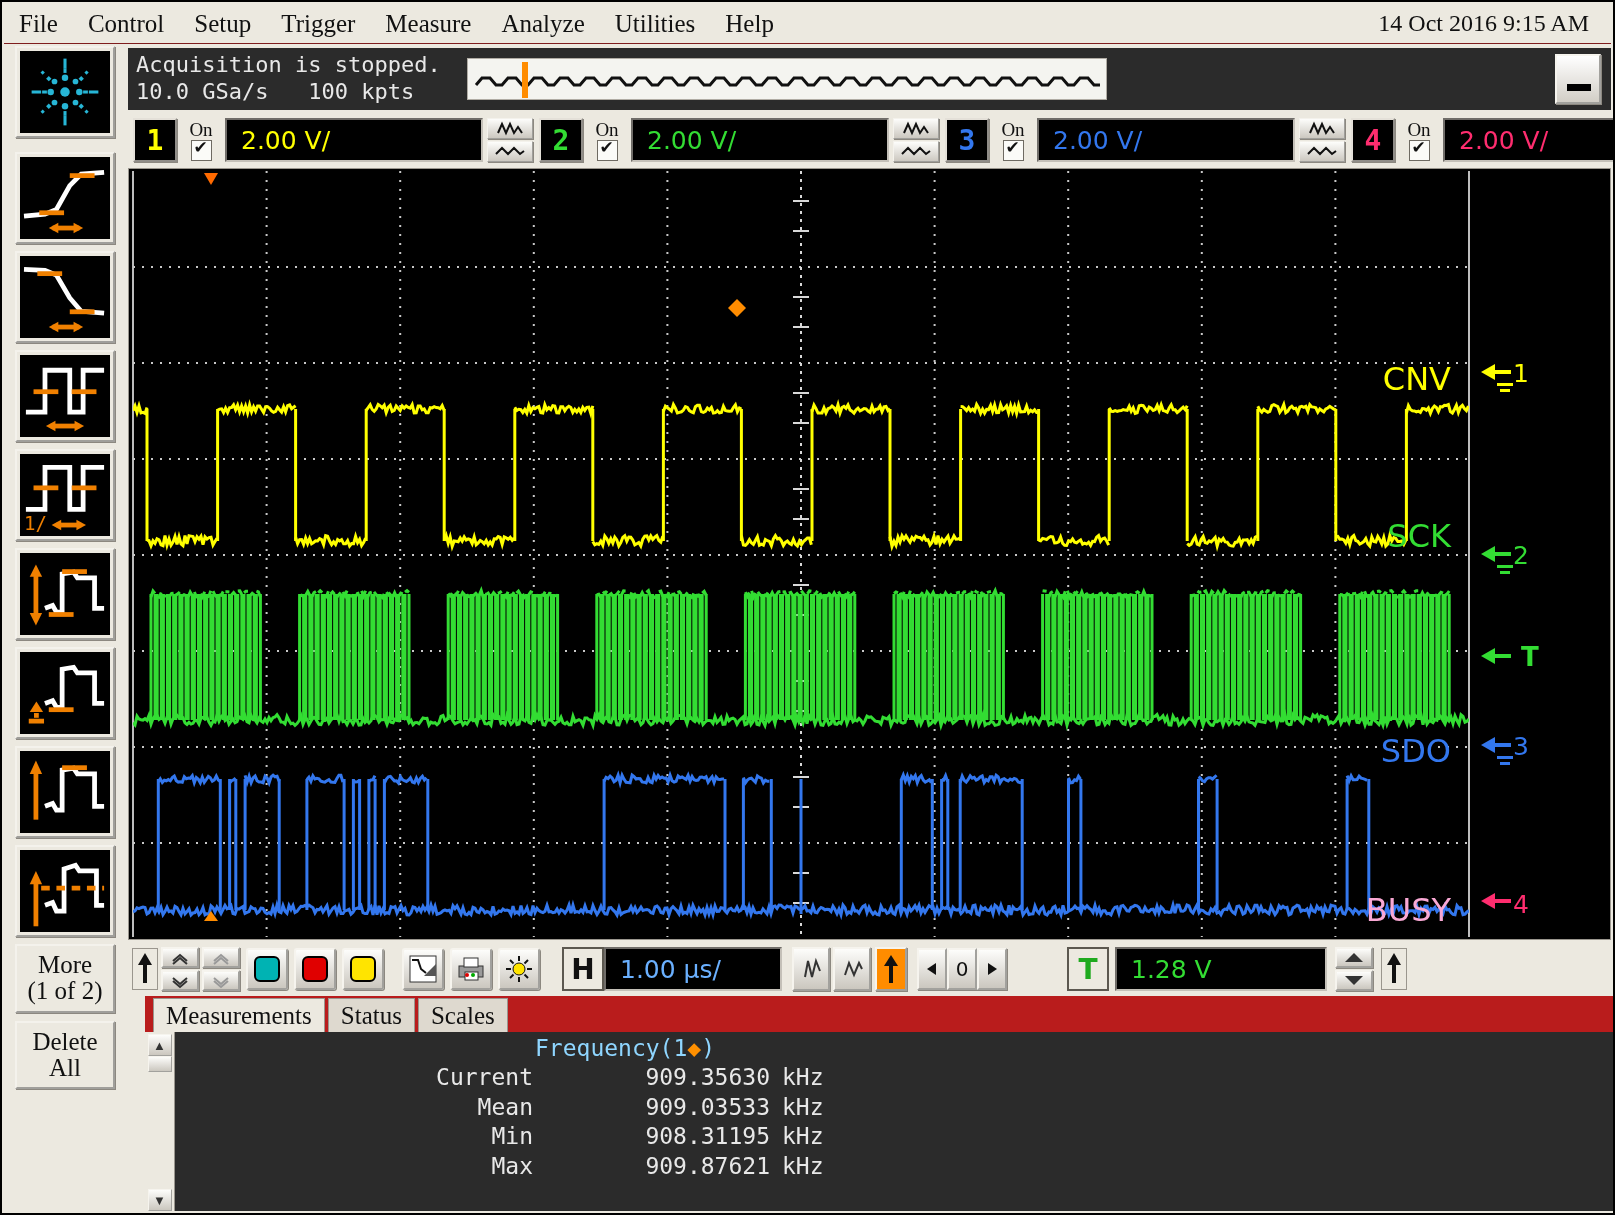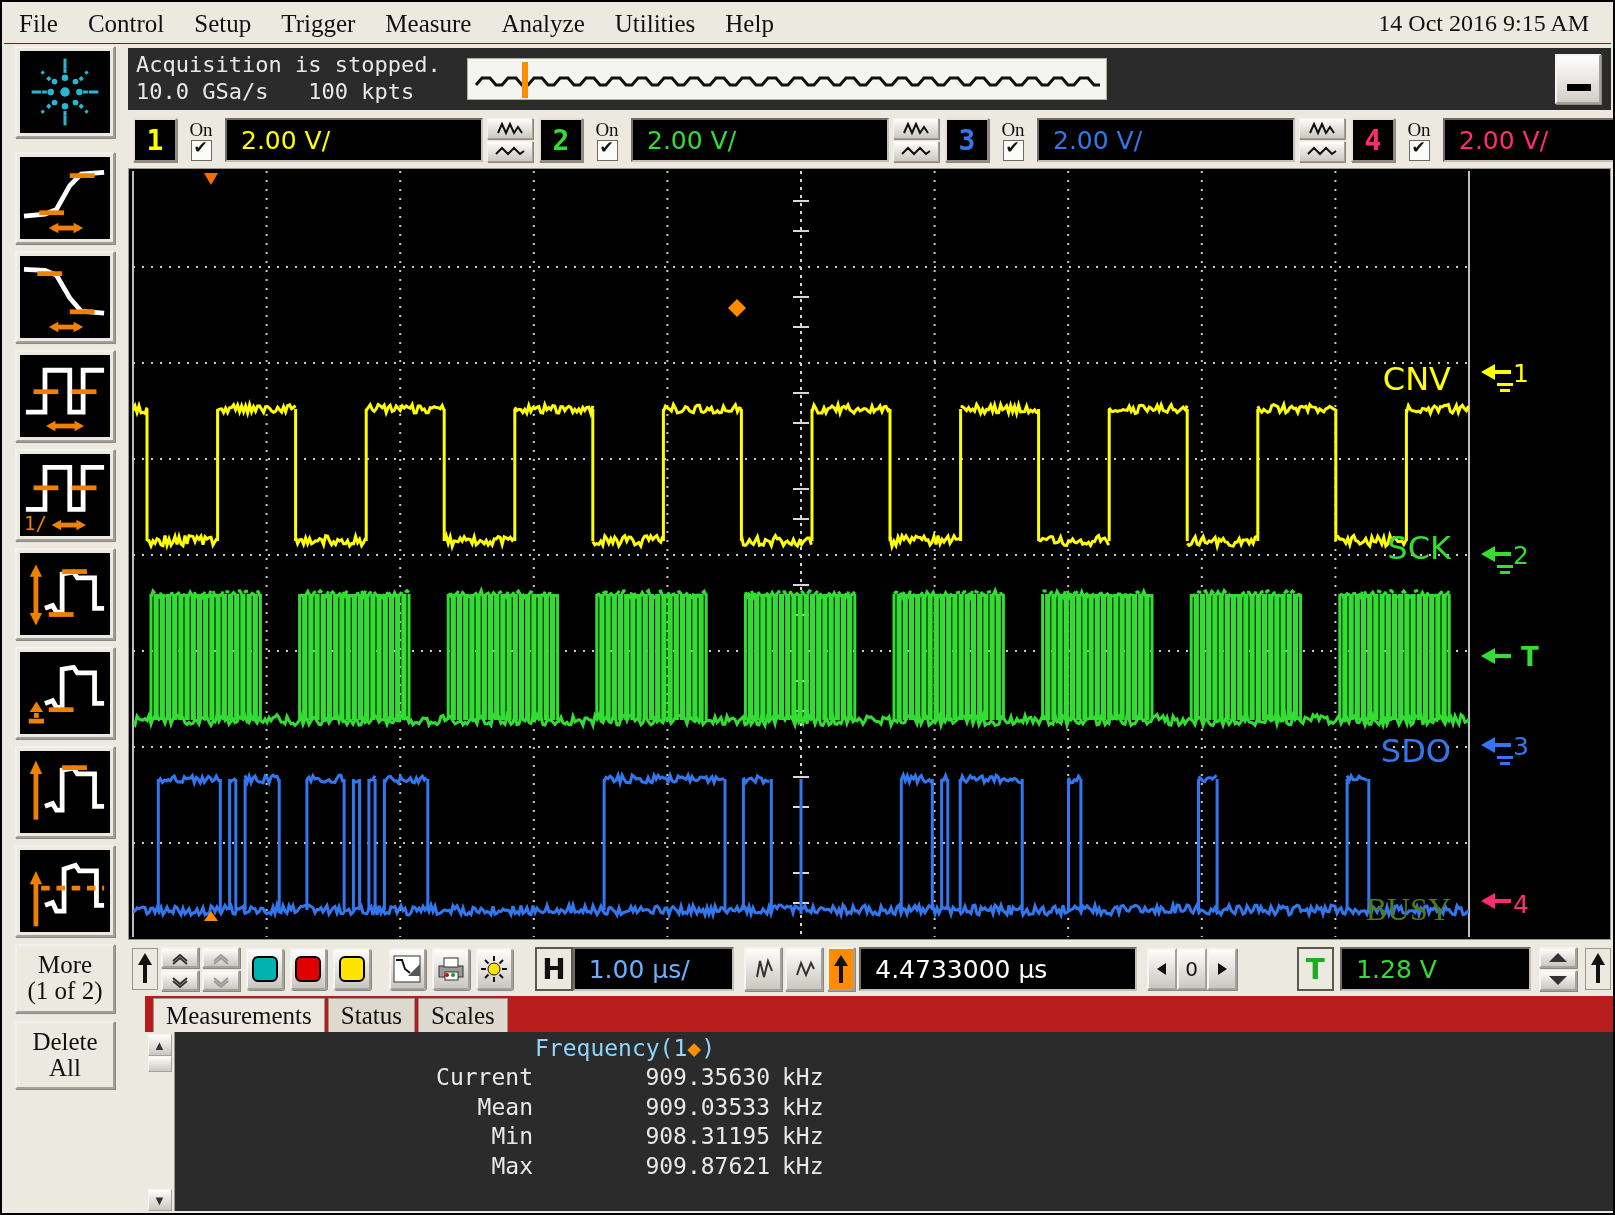"SCK" div.wf-label { top: 360px -> 348px }
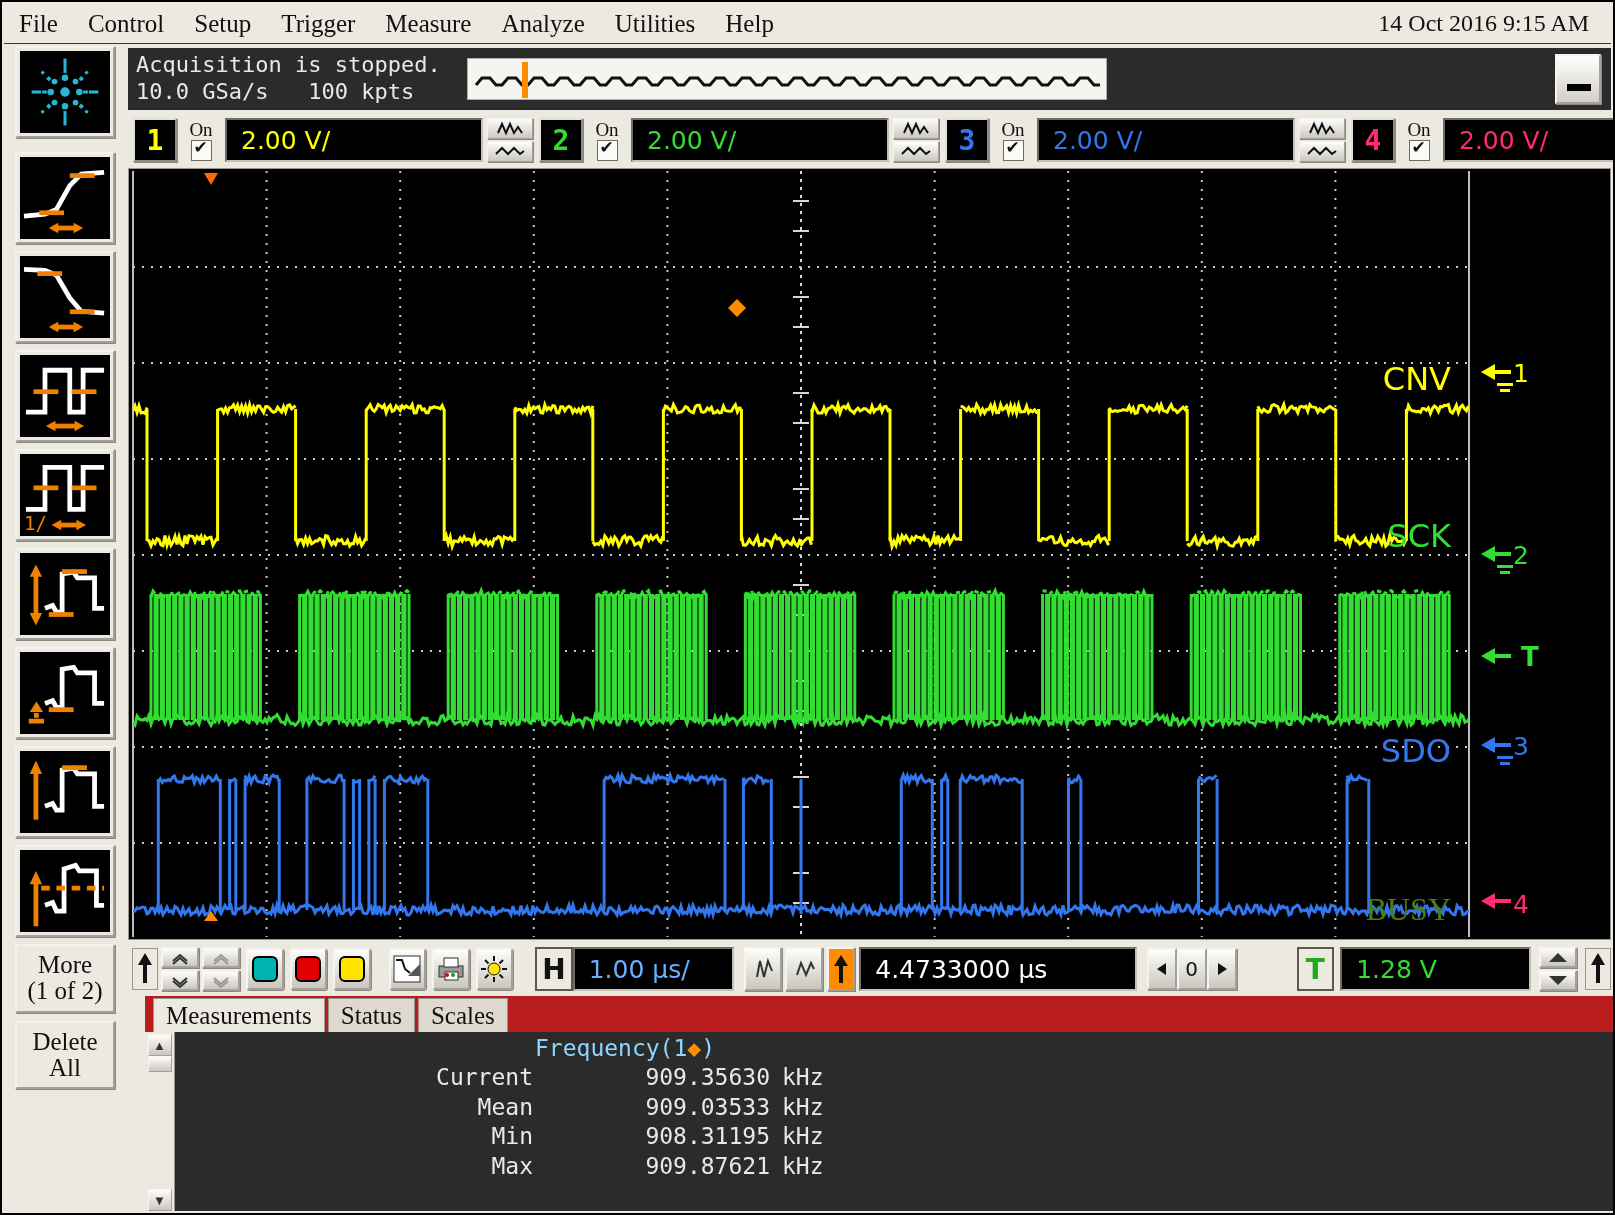"BUSY" div.wf-label { color: #4d7c0f -> #f9a8d4; font-family: Liberation Serif, serif -> none }
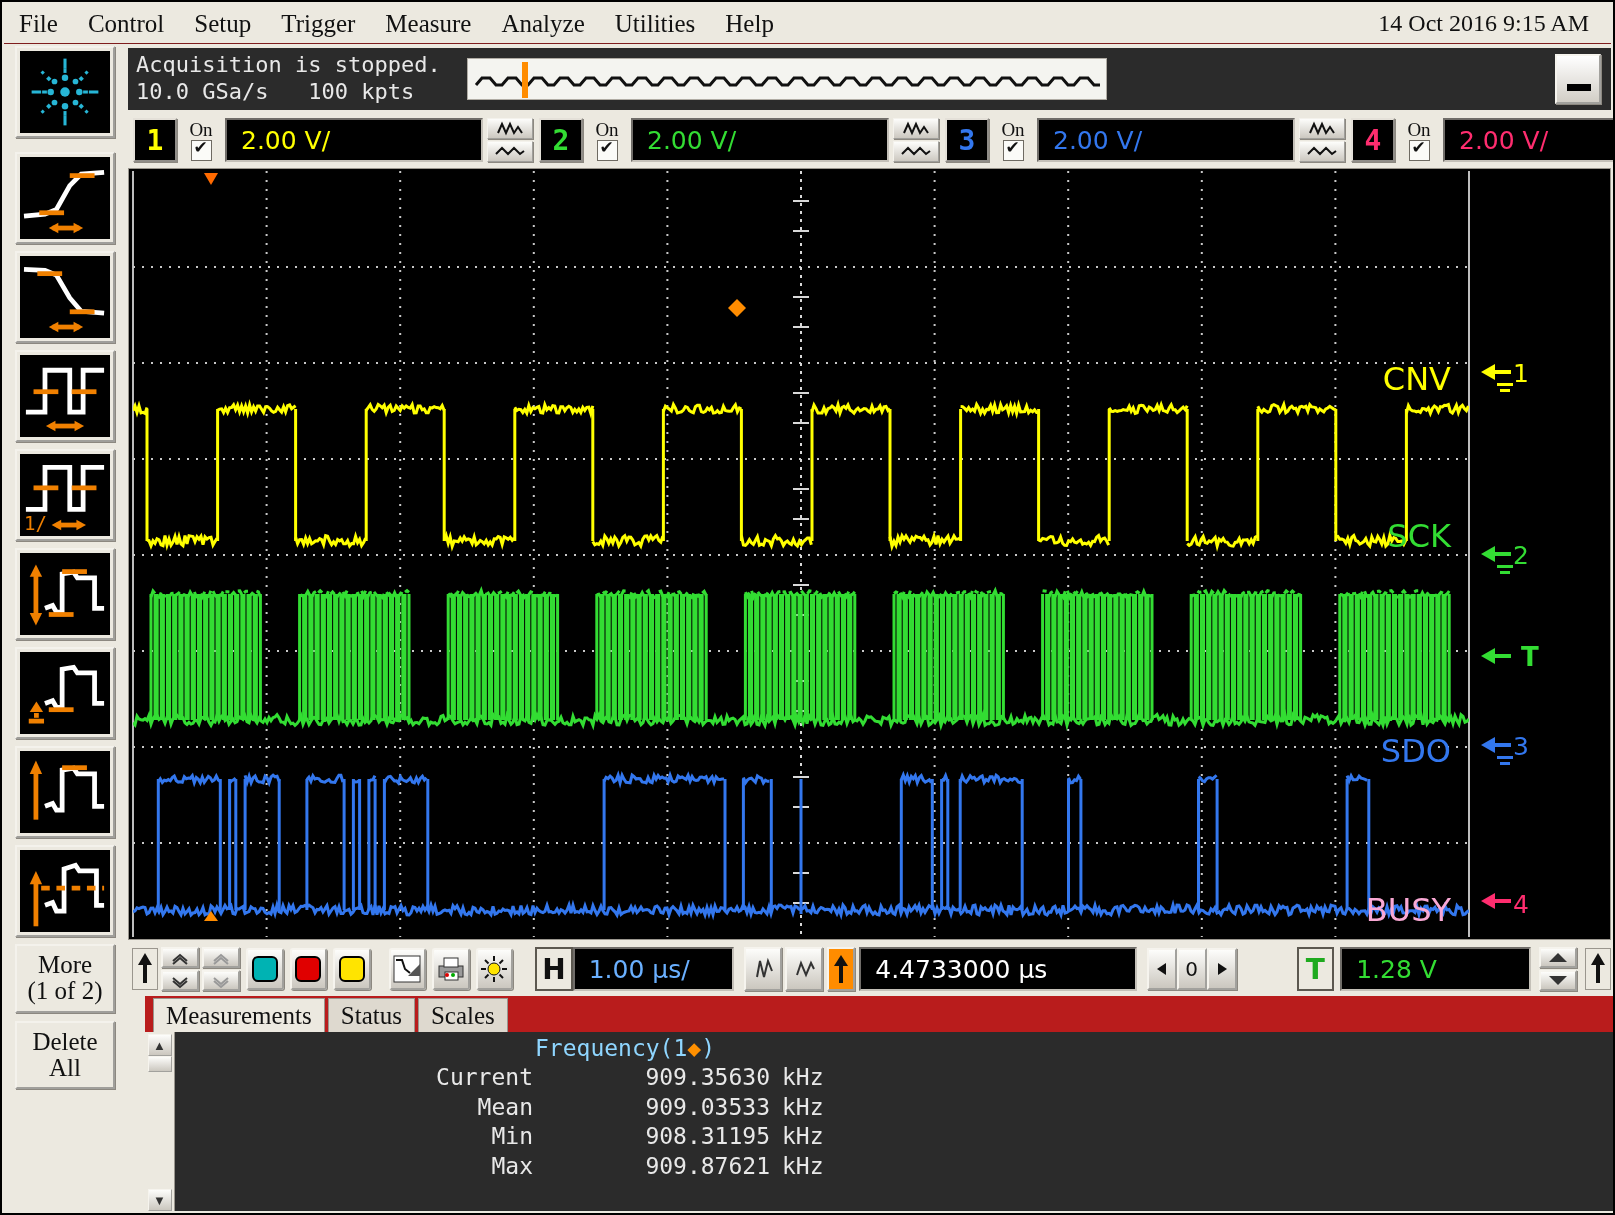"4.4733000 µs" div.hv-readout { html: <div>4.4733000 µs</div> -> none }
